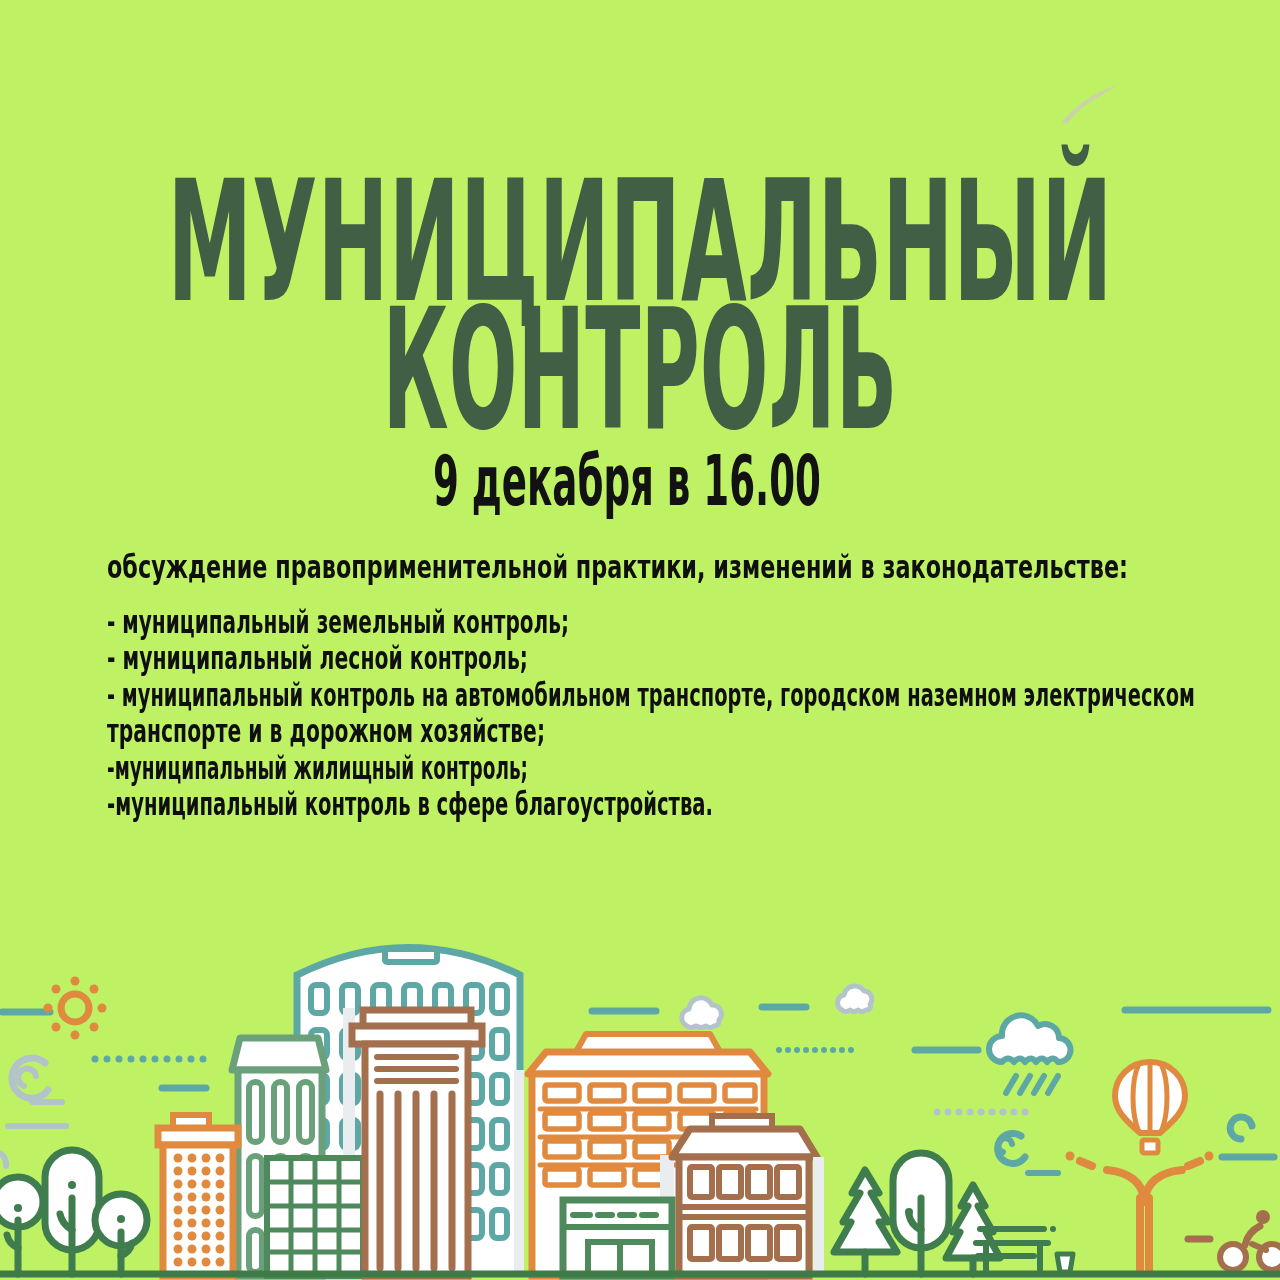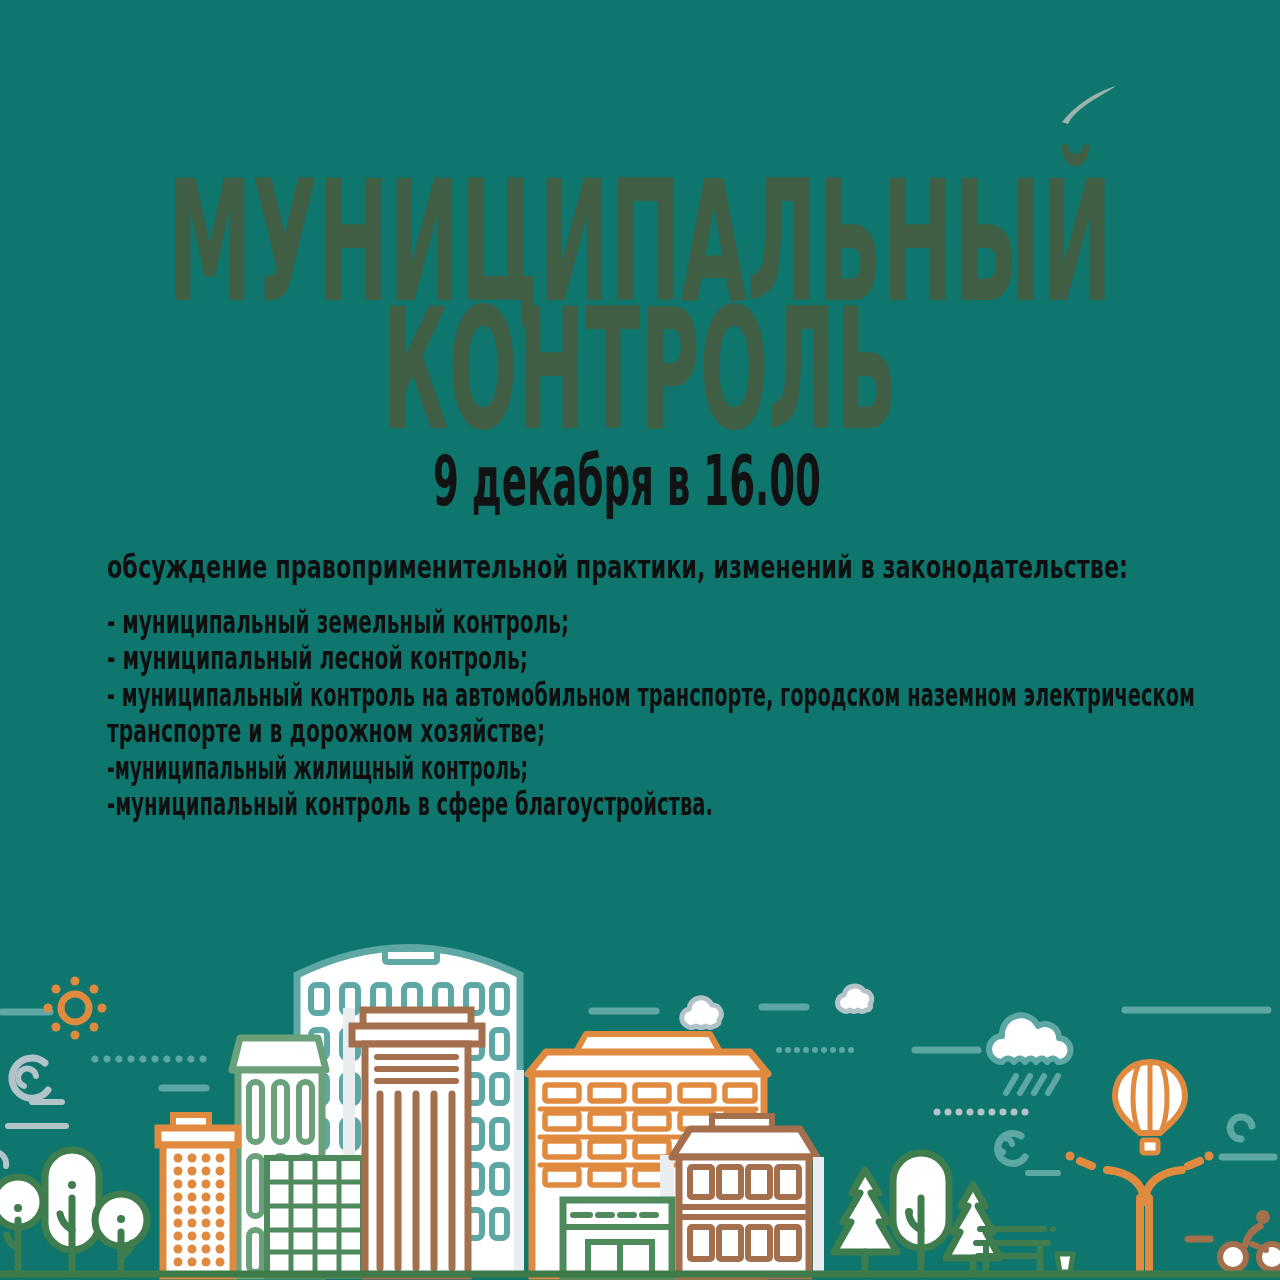"МУНИЦИПАЛЬНЫЙ" .poster { background: #0f766e -> #bef264 }
